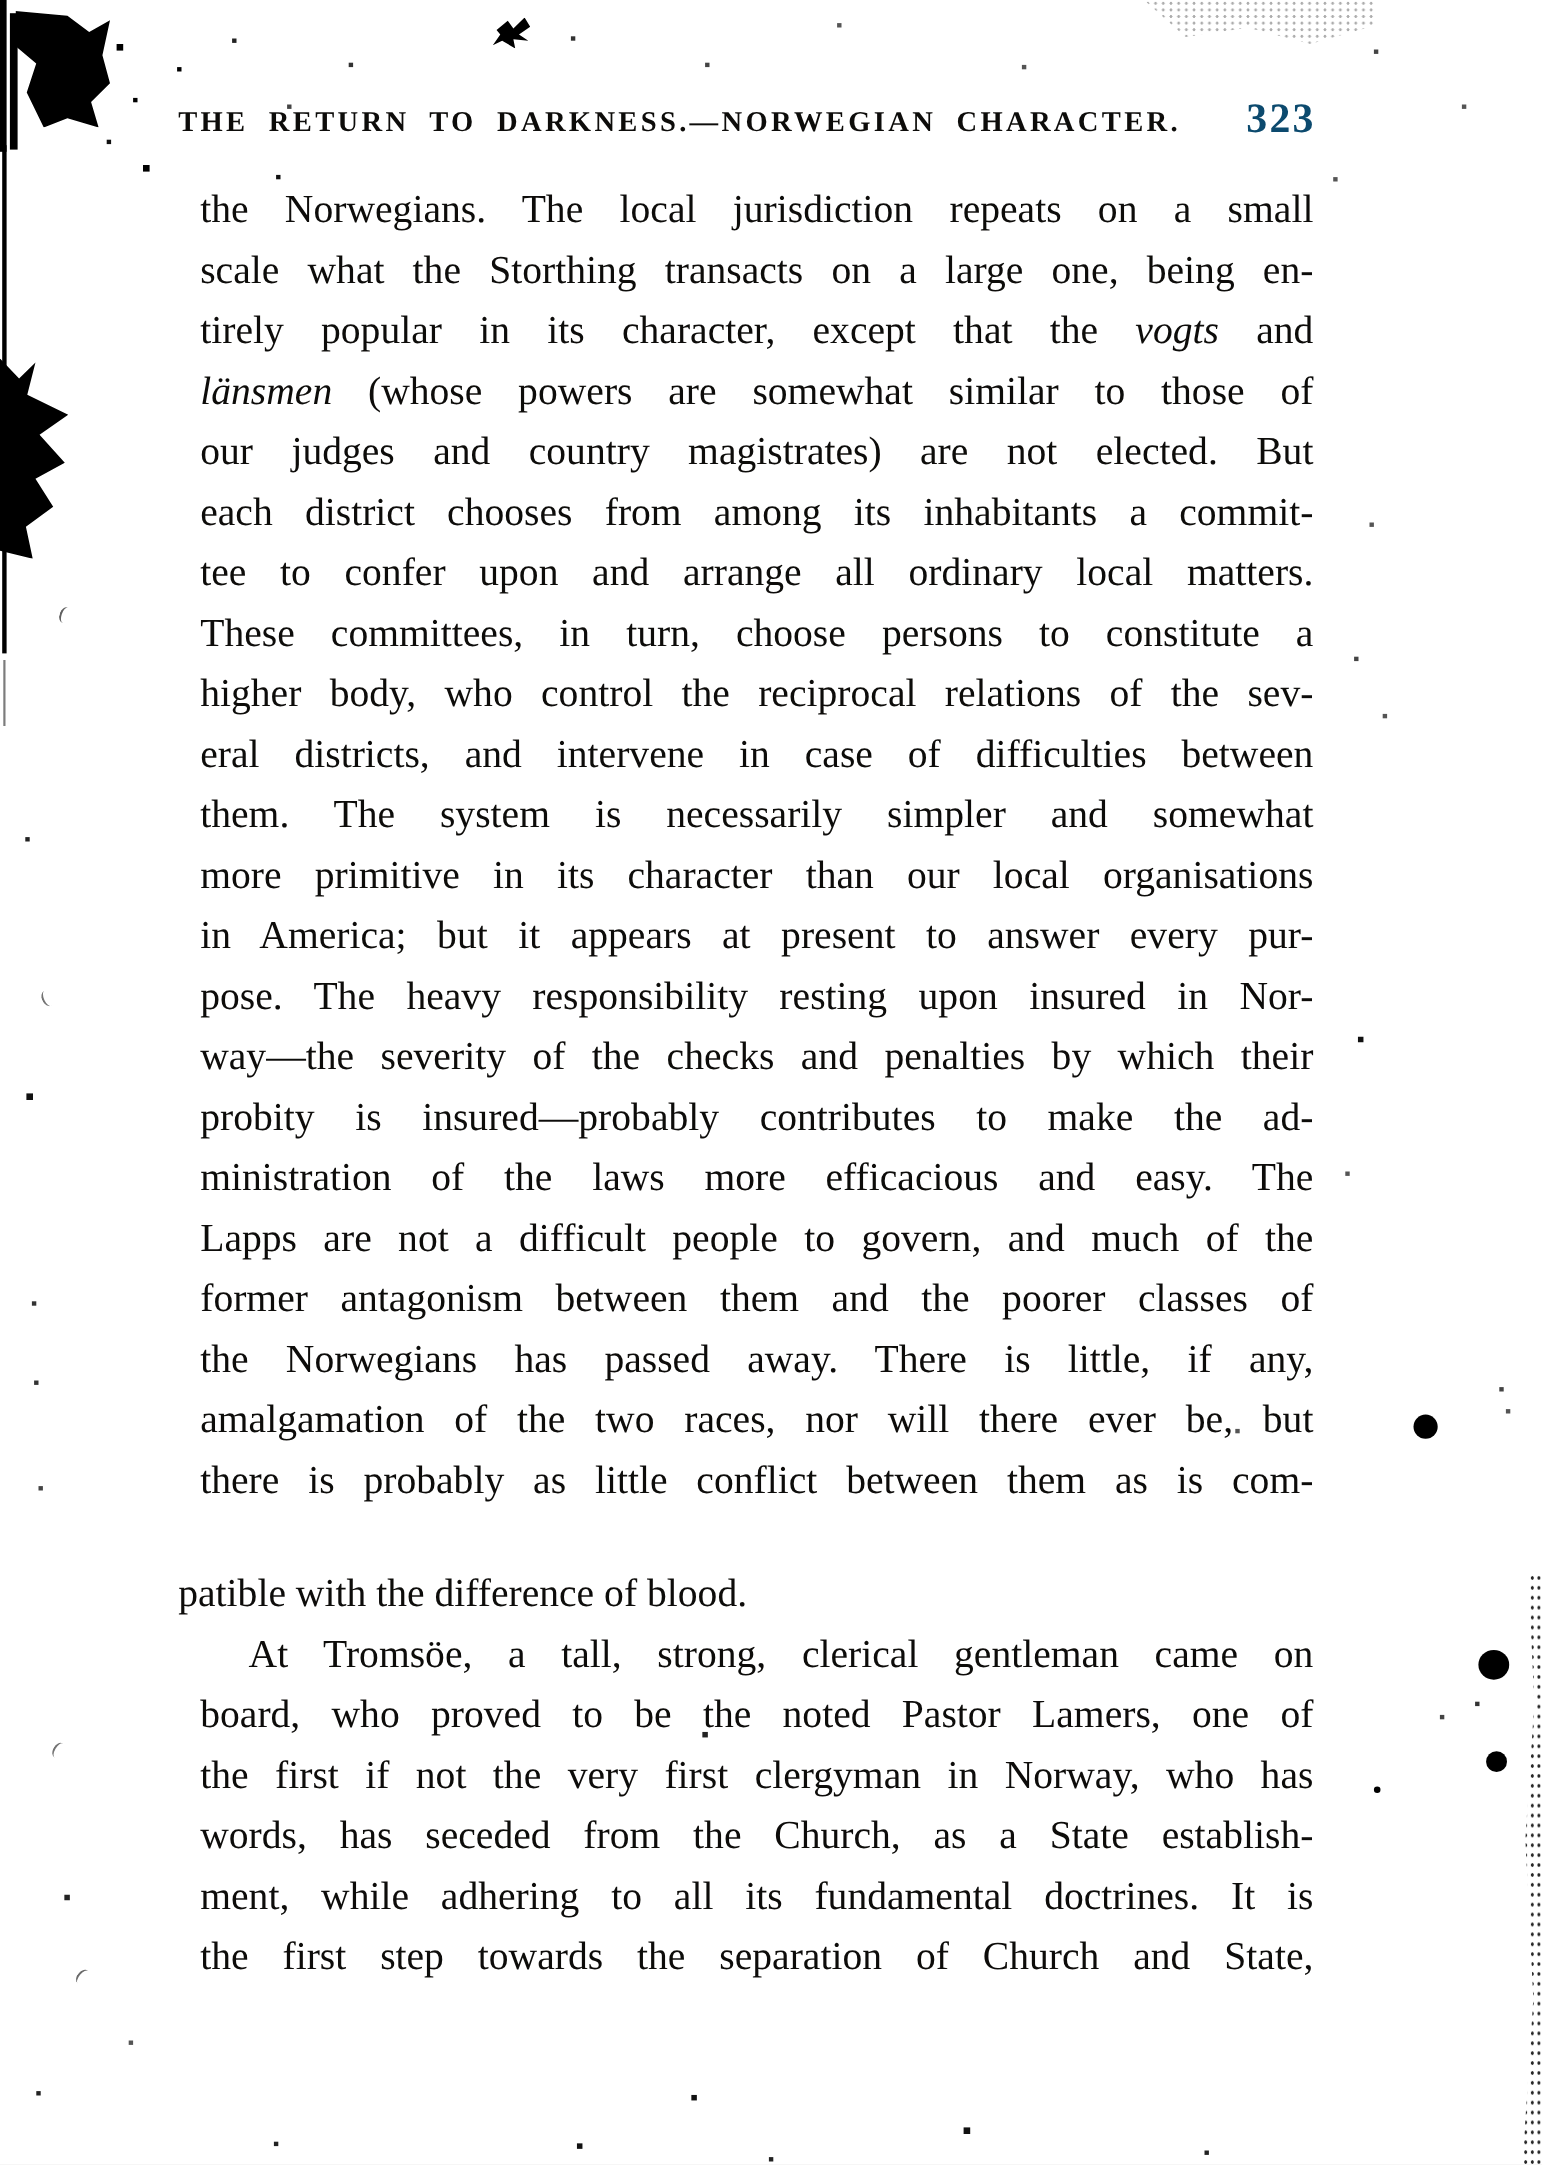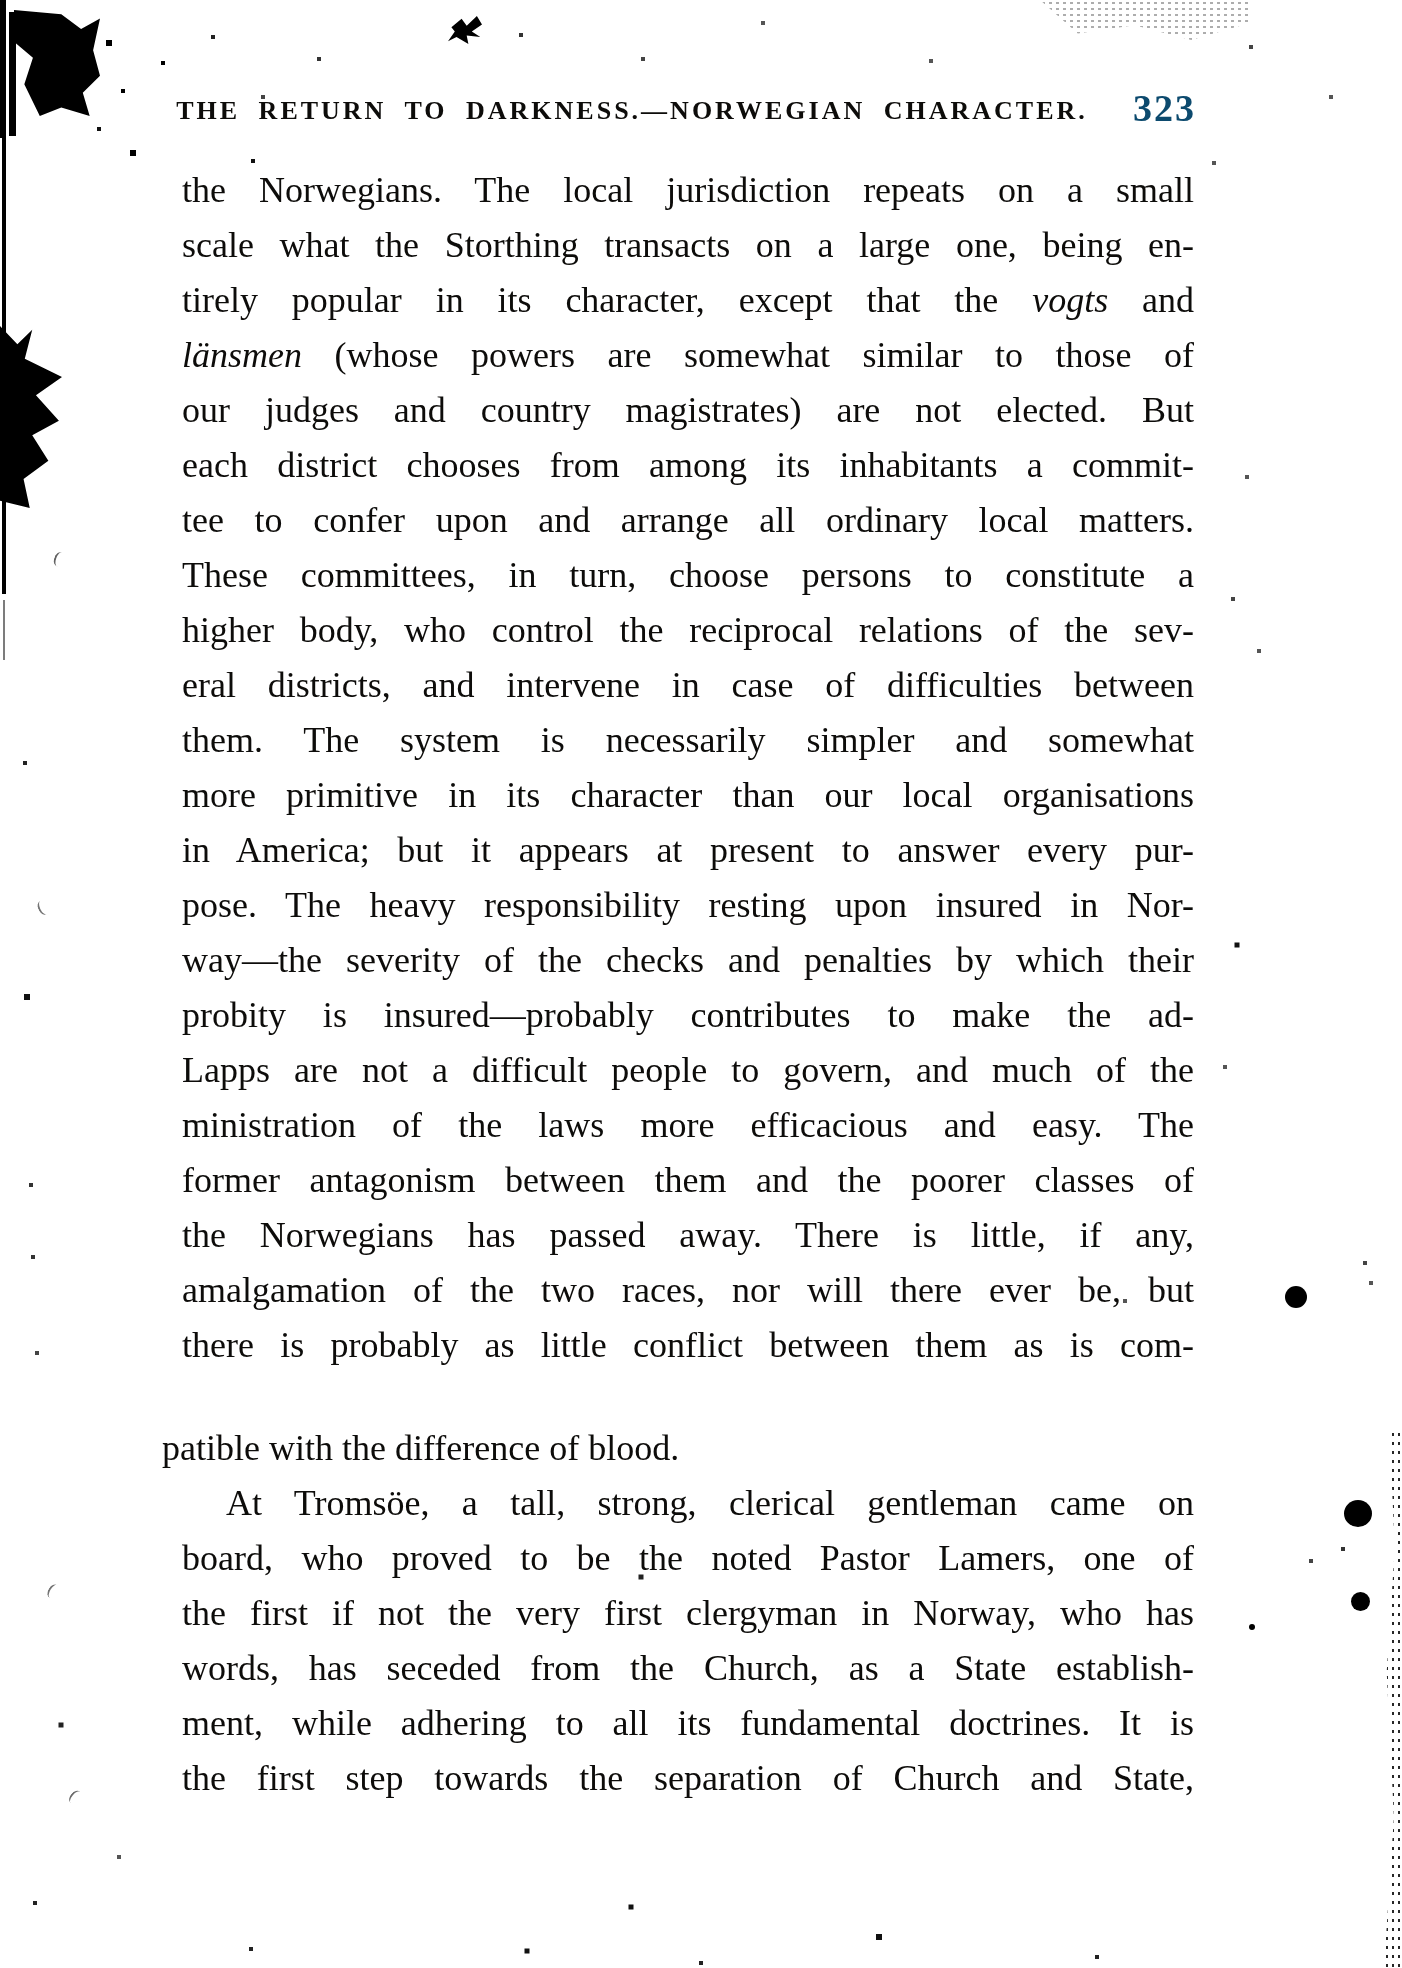"THE RETURN TO DARKNESS.—NORWEGIAN" #running-head { text-align: center -> none }
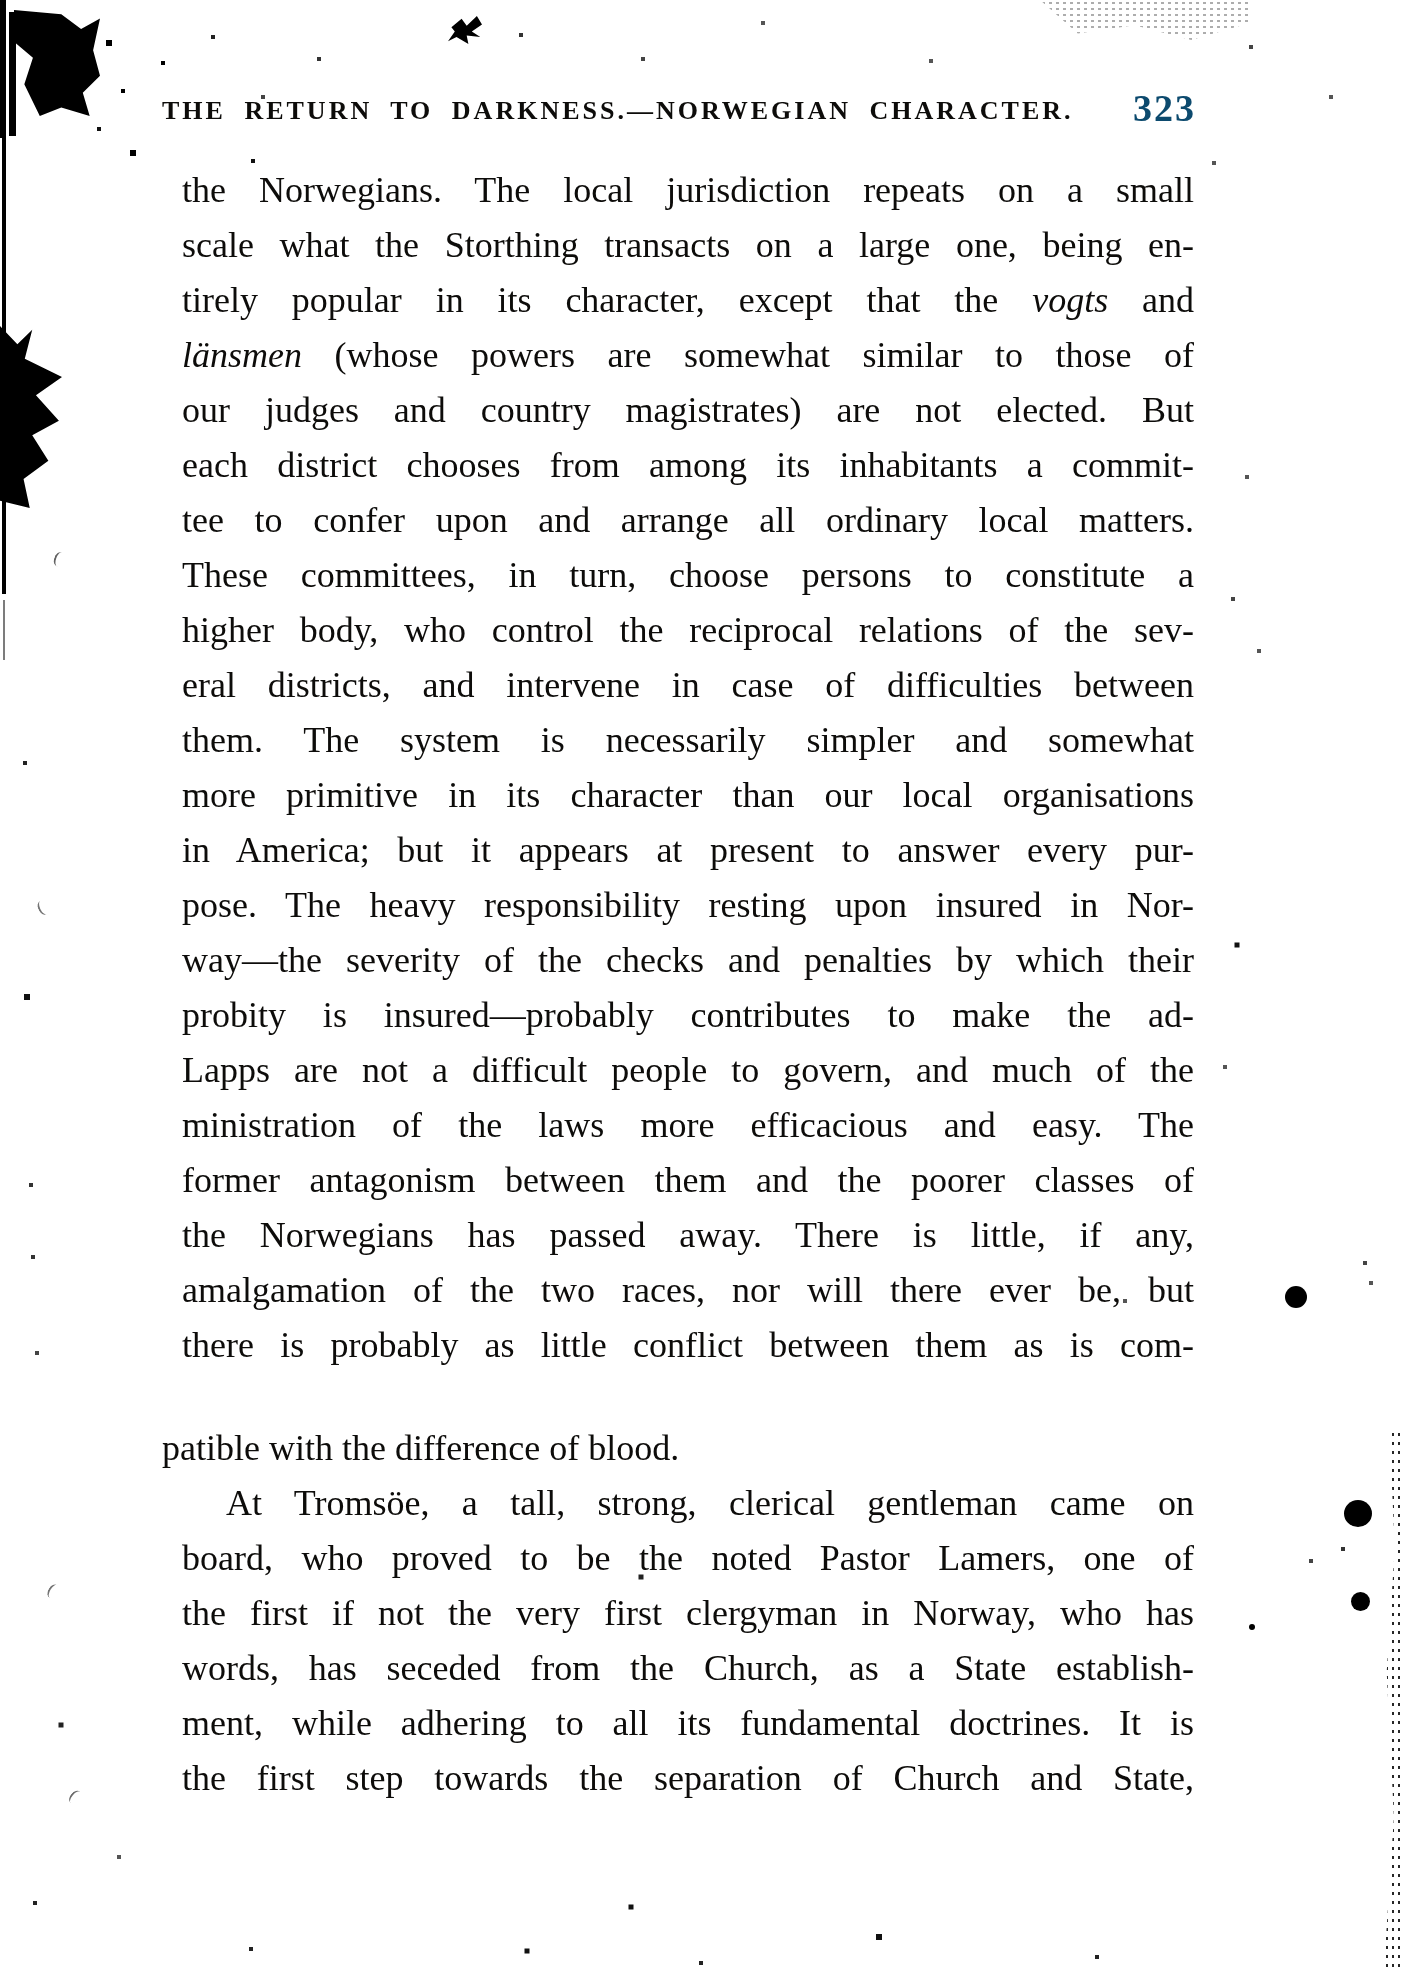"Lapps are not a difficult" div.tline { order: before "ministration of the laws more" -> after "ministration of the laws more" }
